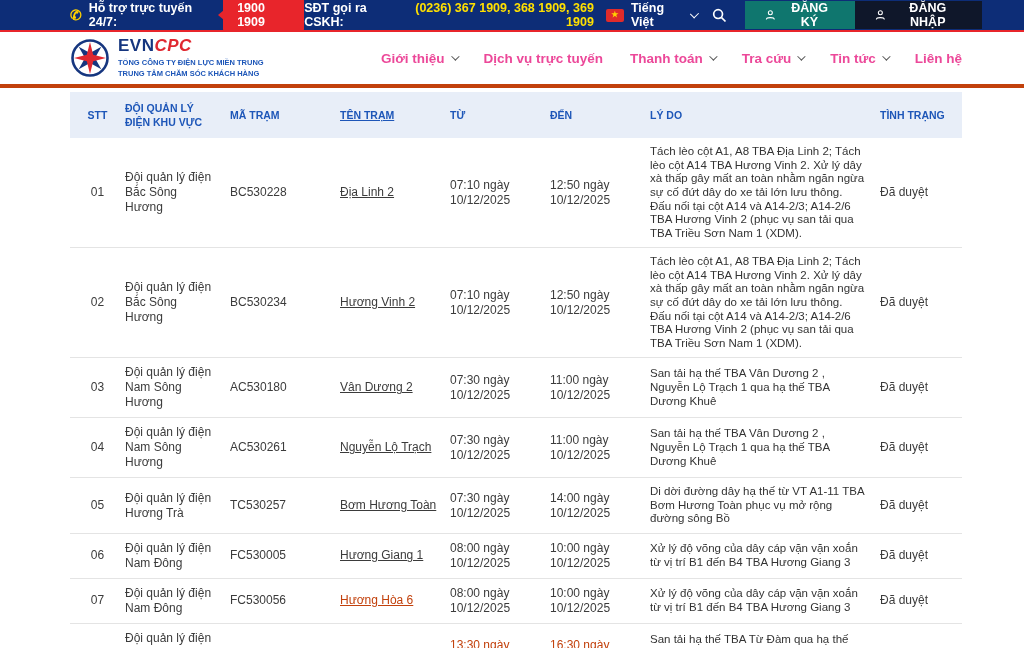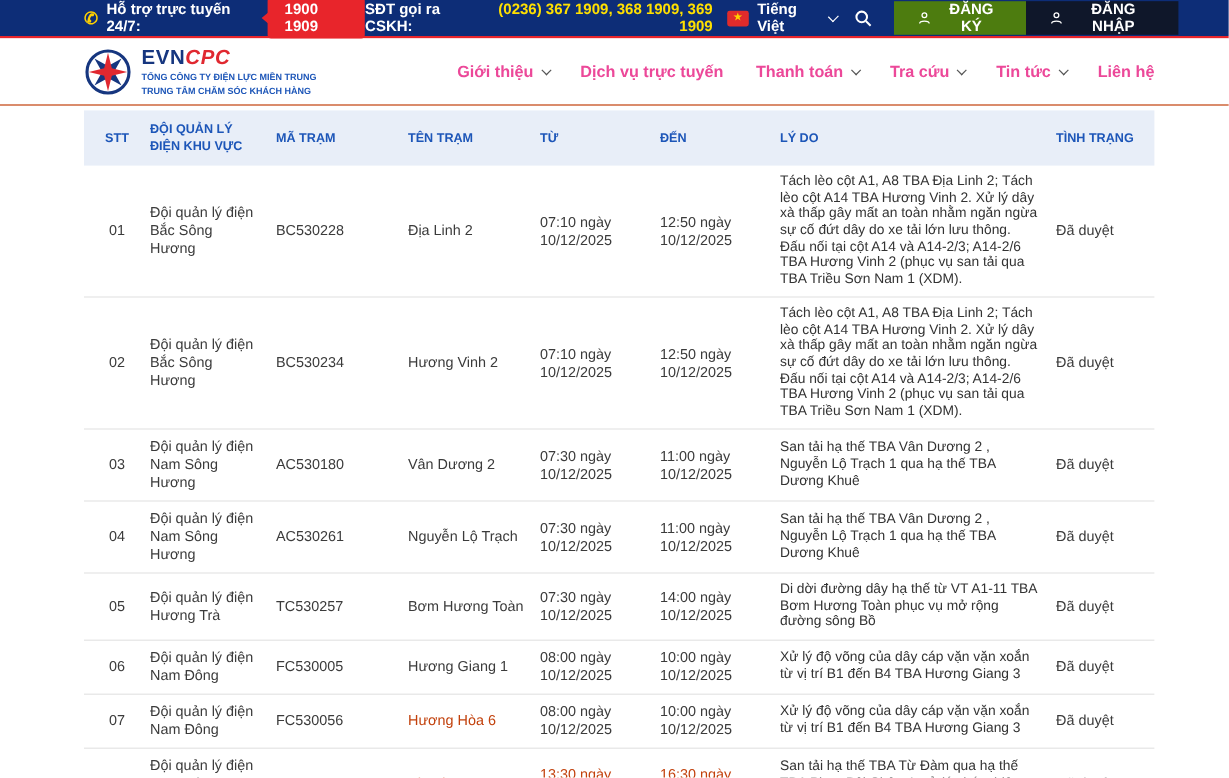"ĐĂNG KÝ" .btn-register { background: #4d7c0f -> #0f766e }
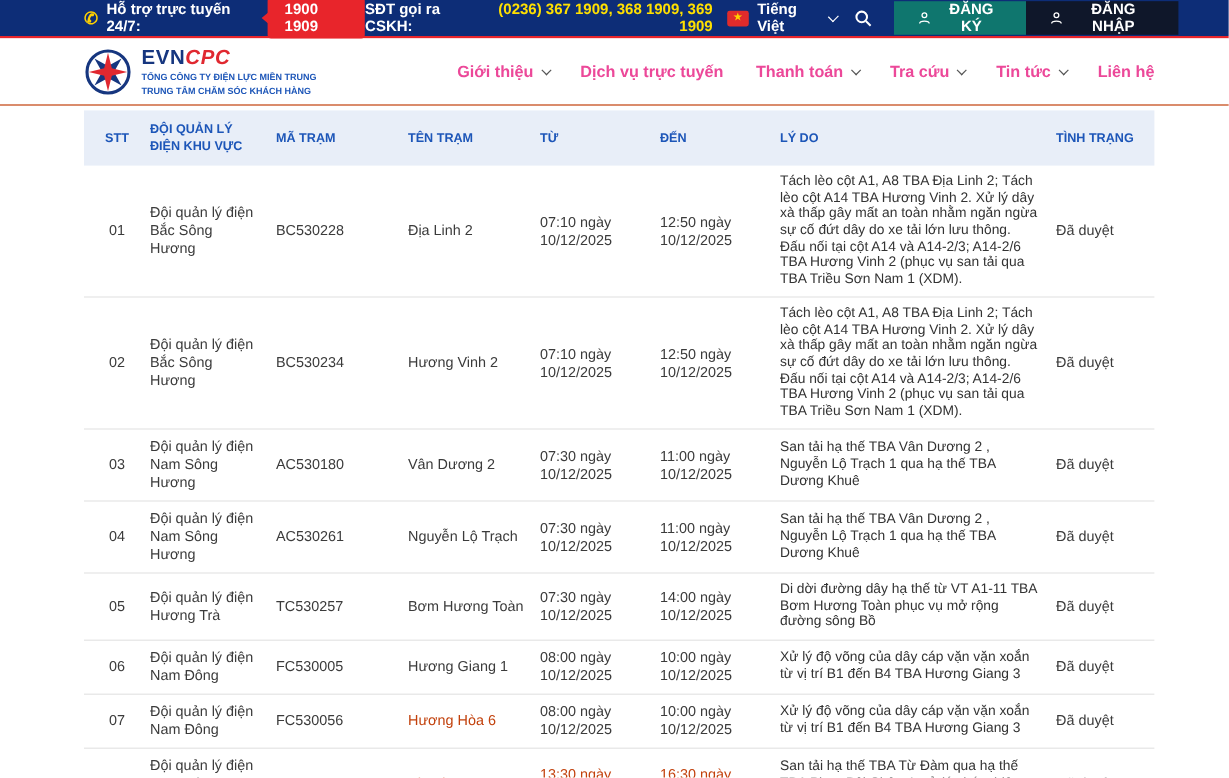"EVNCPC" .header { border-bottom: 1px solid #c2410c -> 4px solid #c2410c }
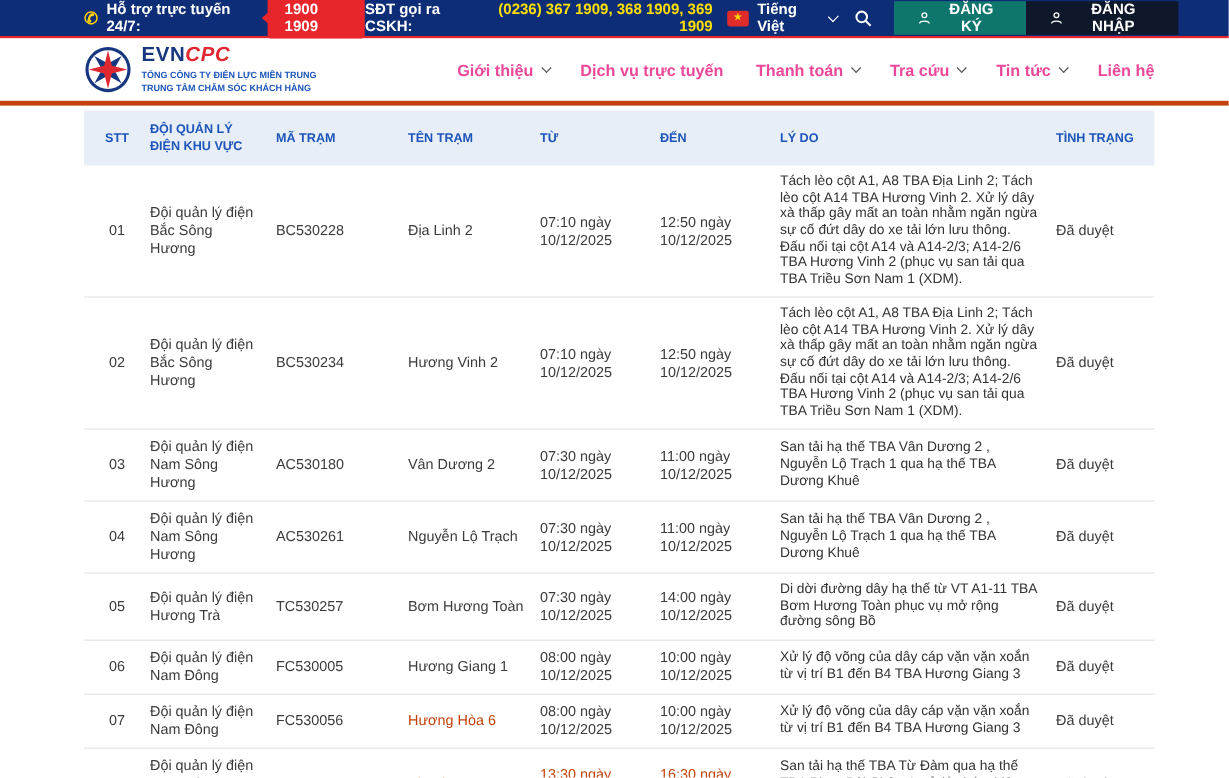"TÊN TRẠM" .c-ten { text-decoration: none -> underline }
